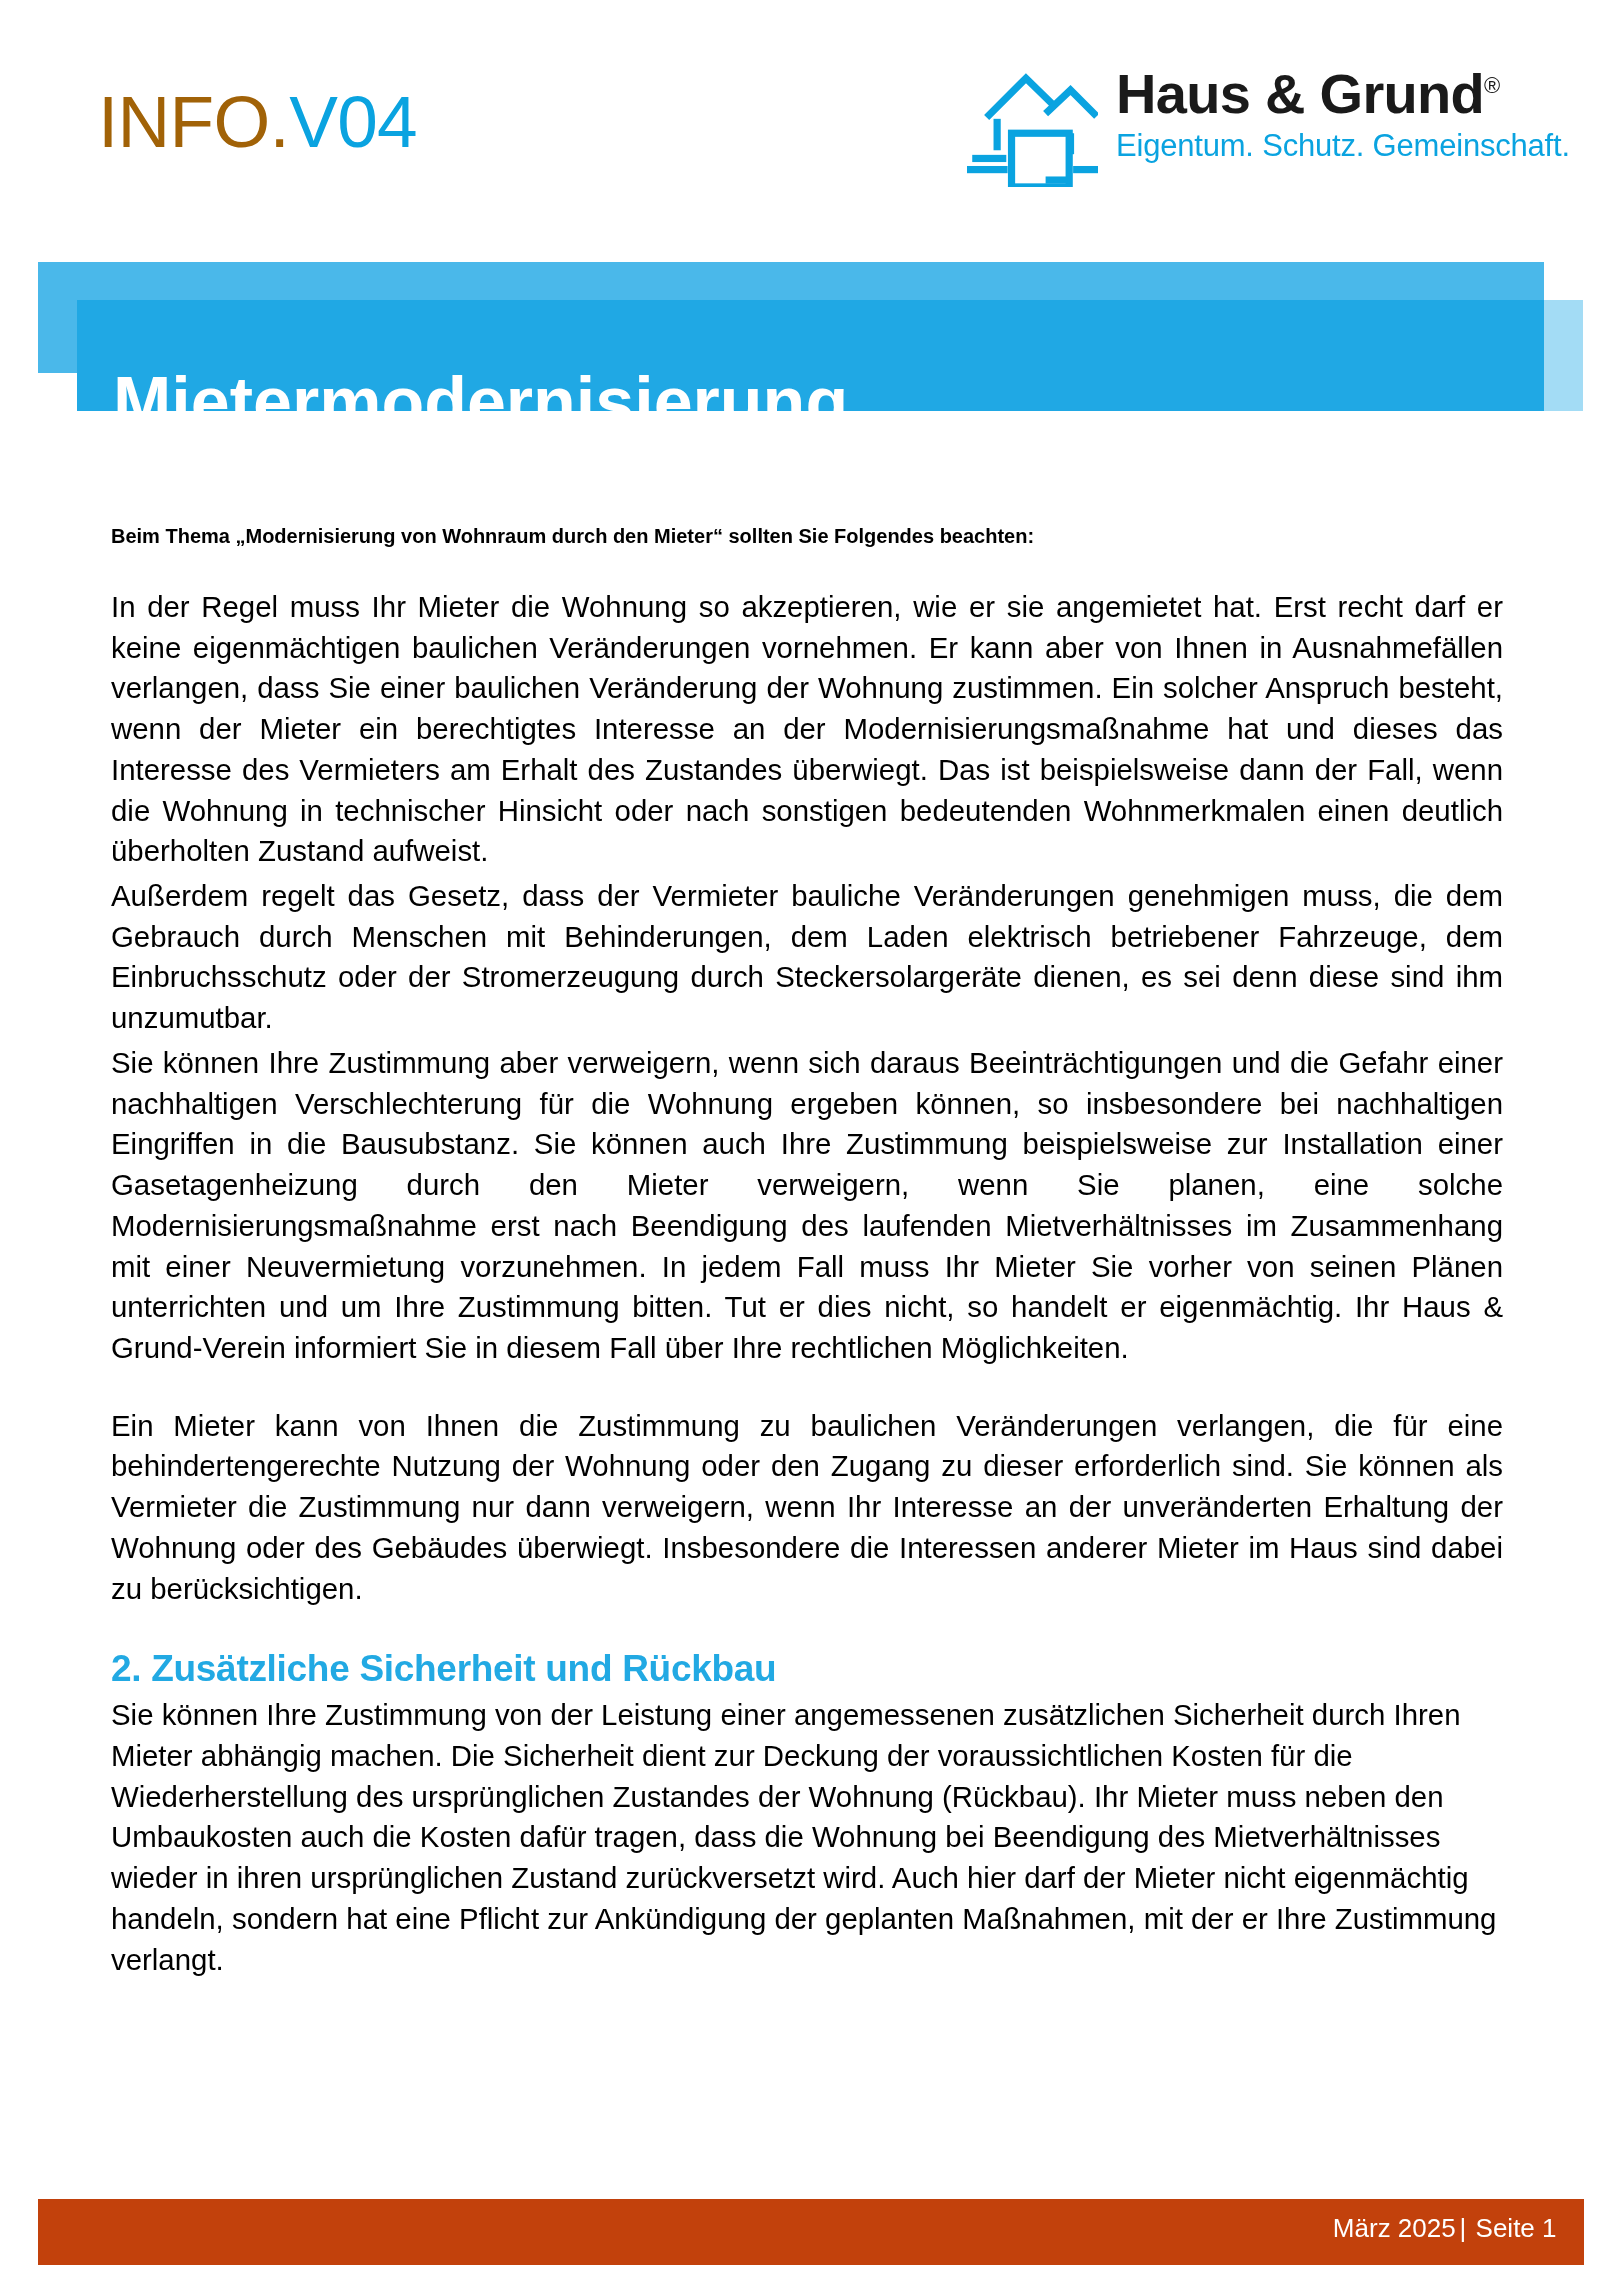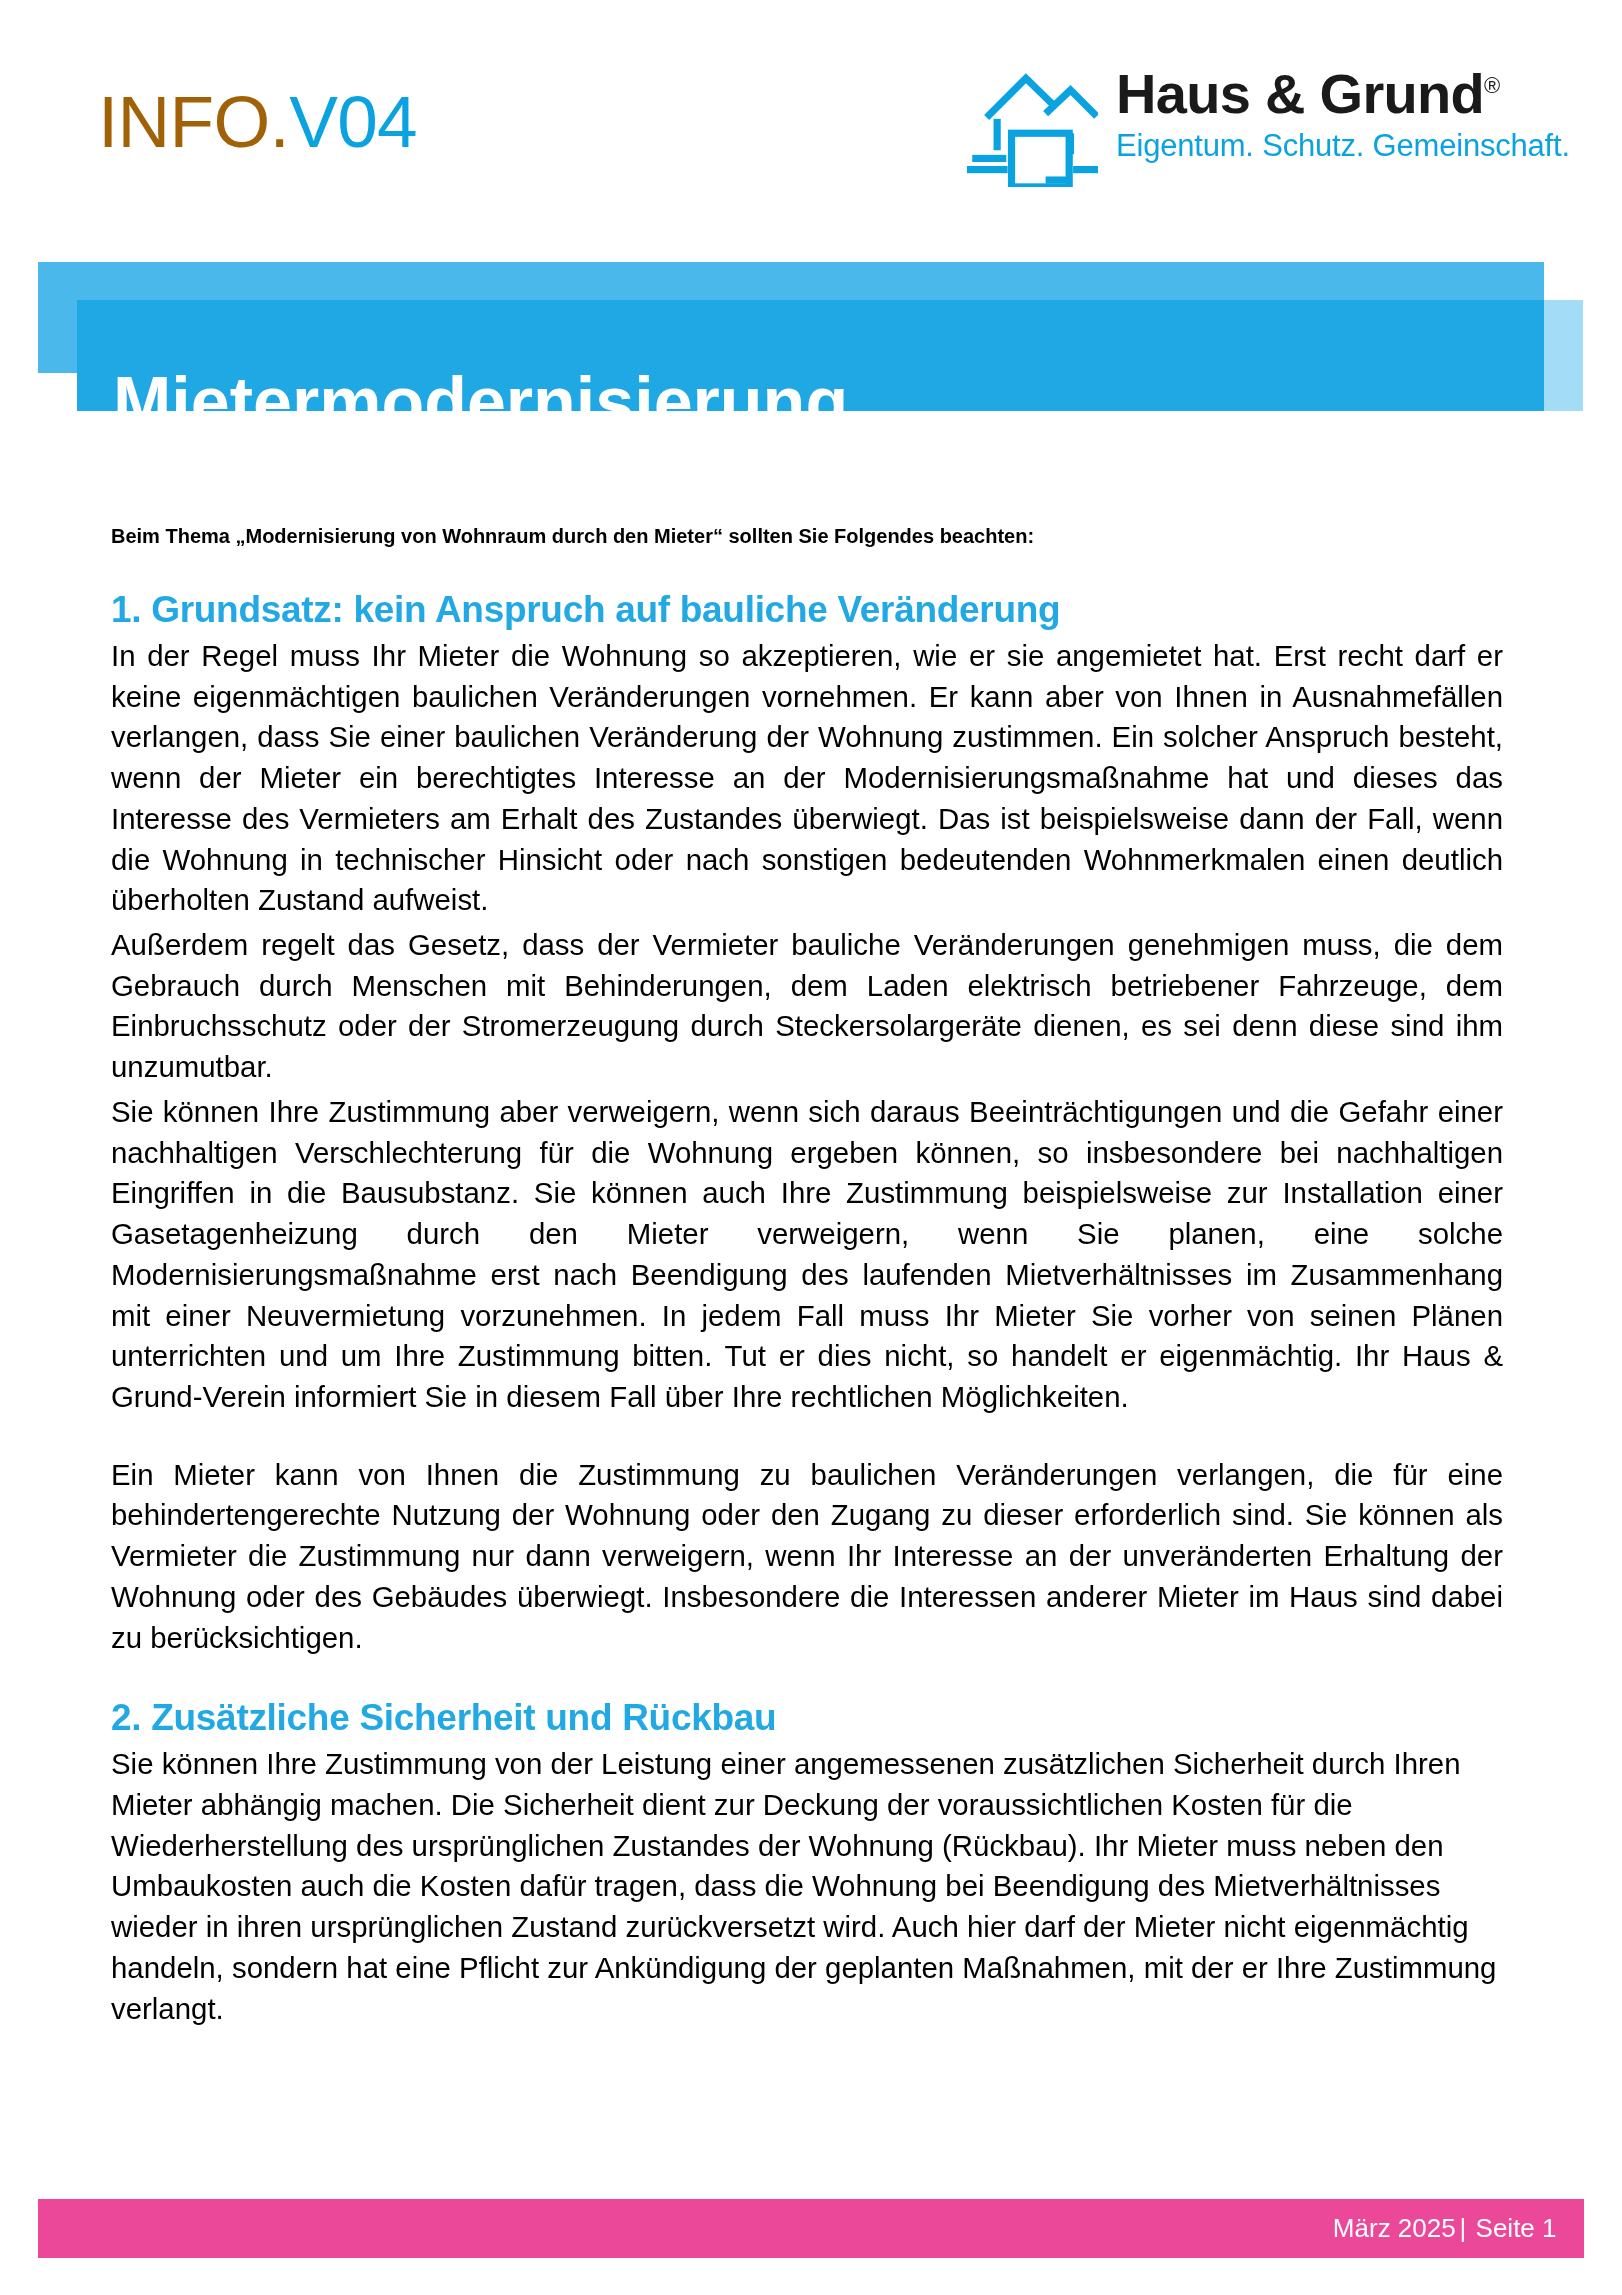"1. Grundsatz: kein Anspruch auf" h2.section-title { html: <h2>1. Grundsatz: kein Anspruch auf bauliche Veränderung</h2> -> none }
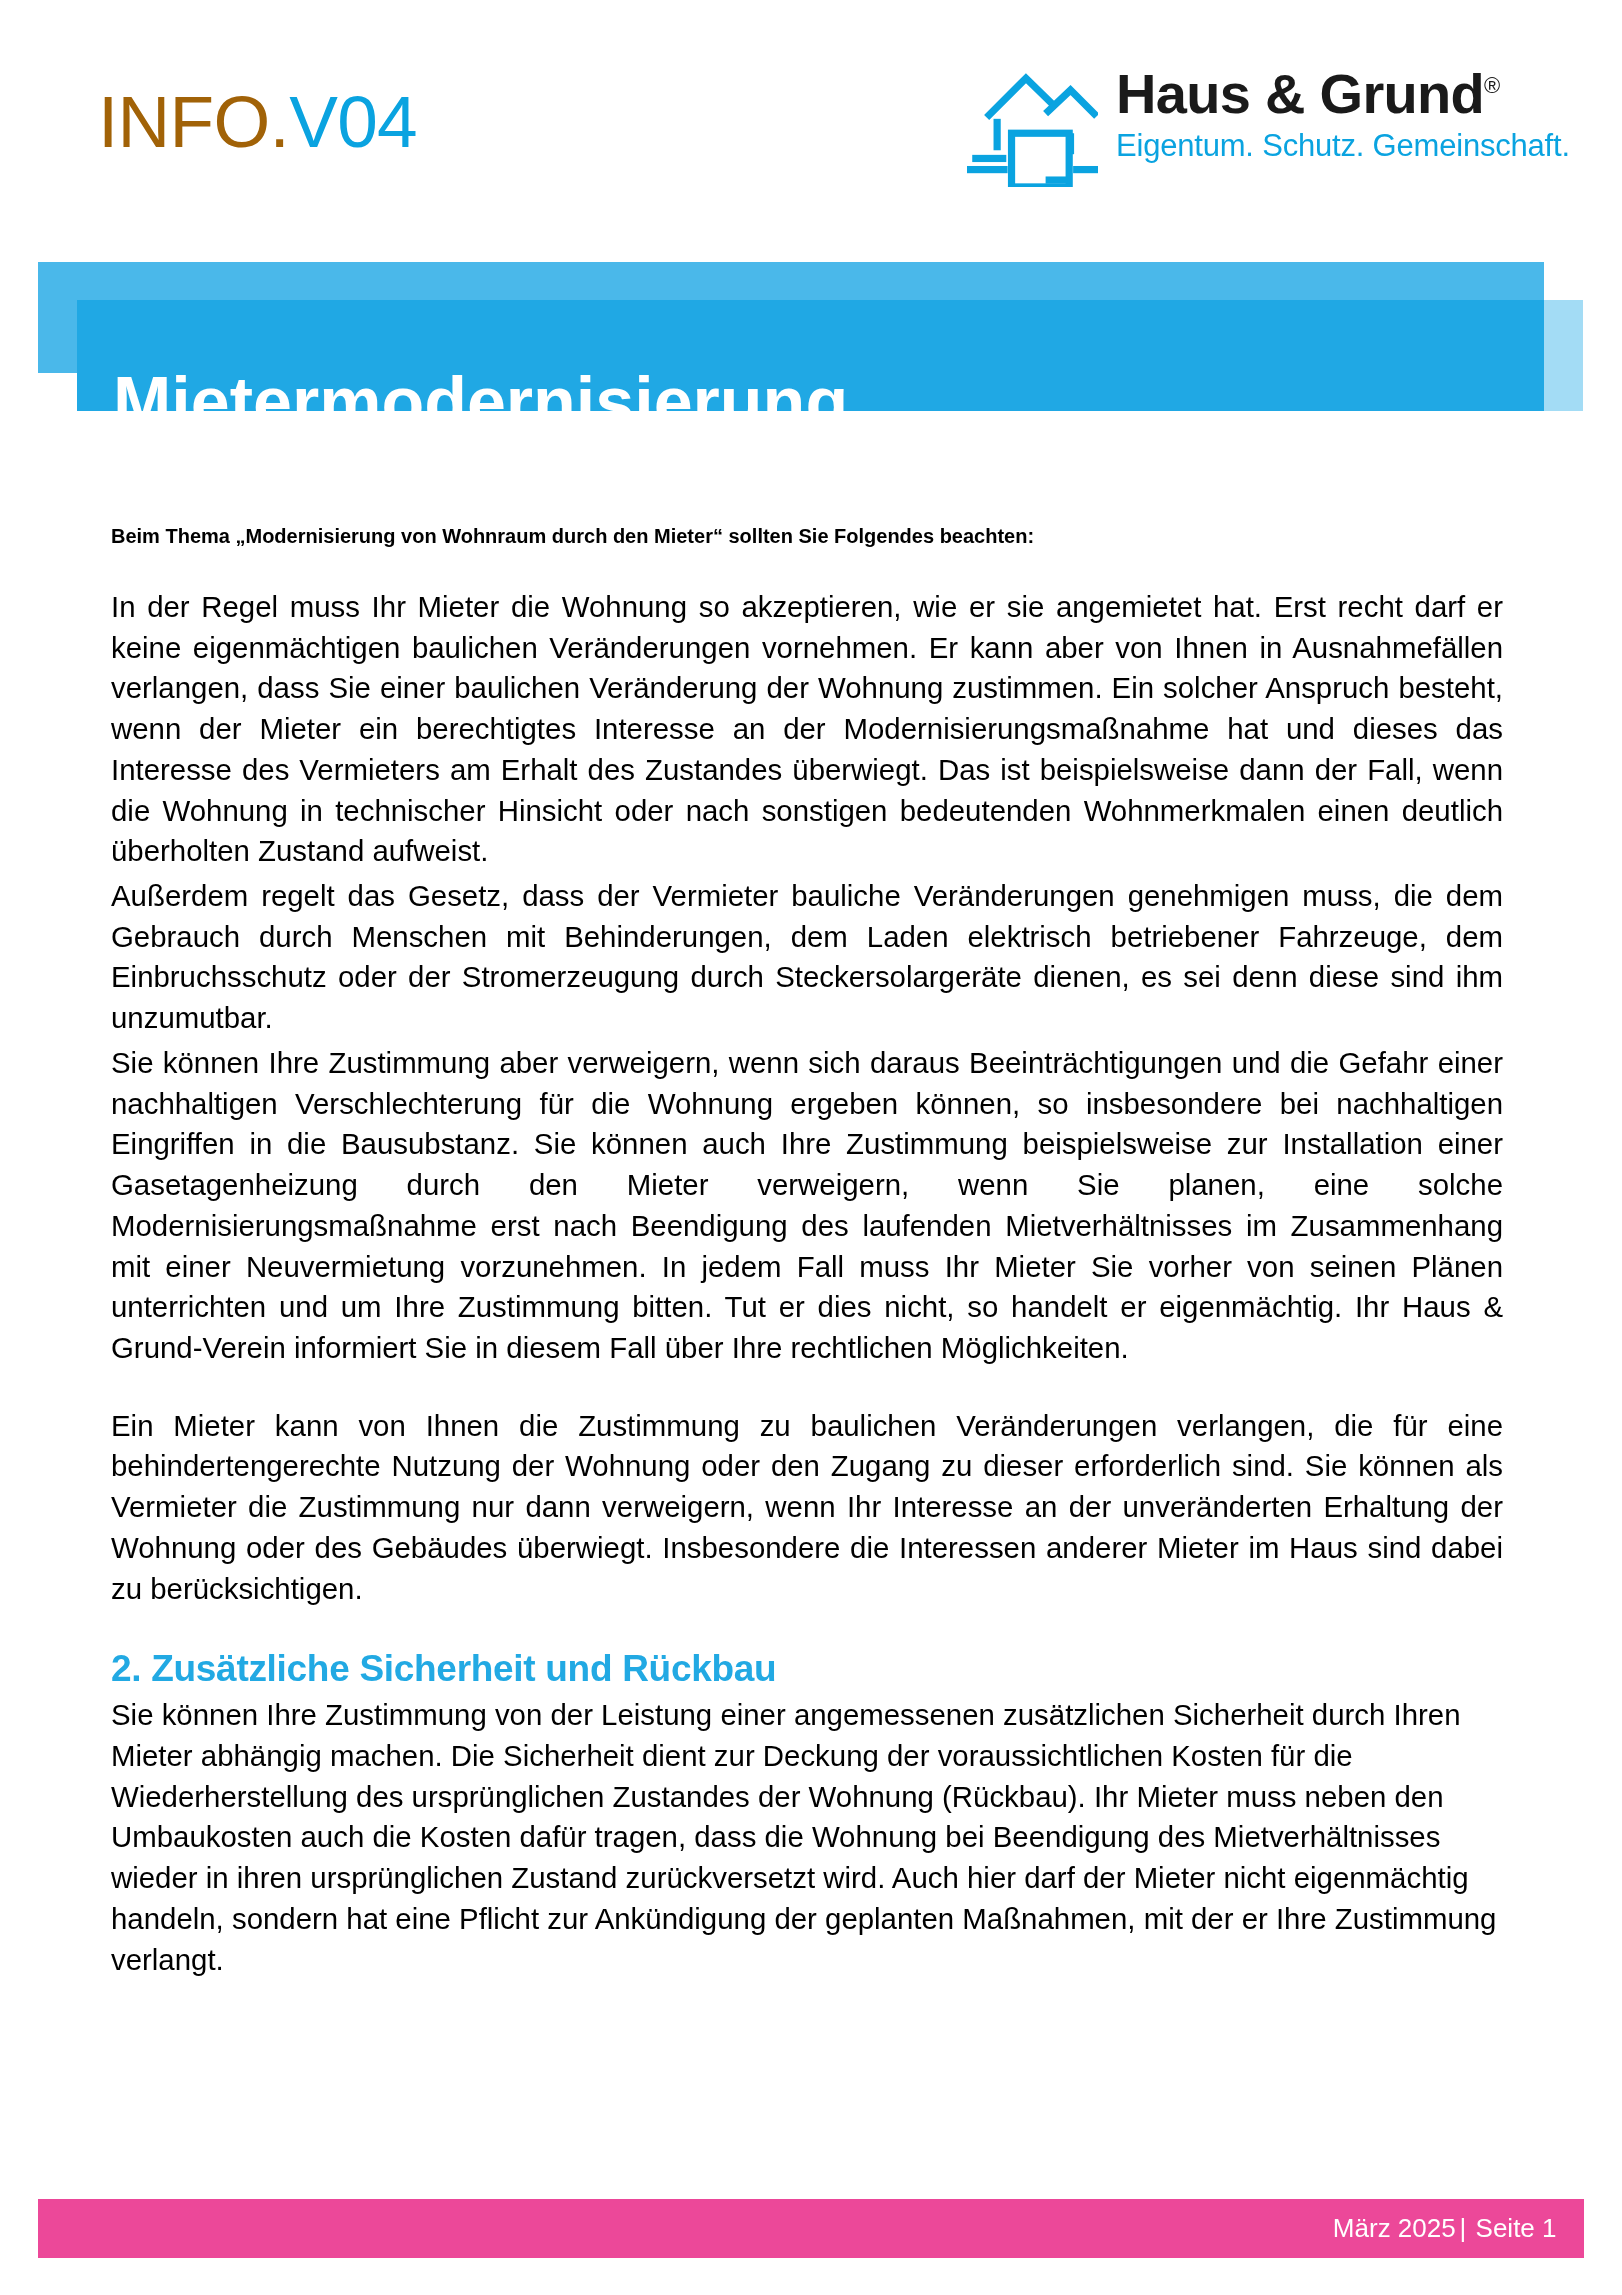"März 2025 | Seite 1" .footer-bar { background: #ec4899 -> #c2410c; height: 59px -> 66px }
